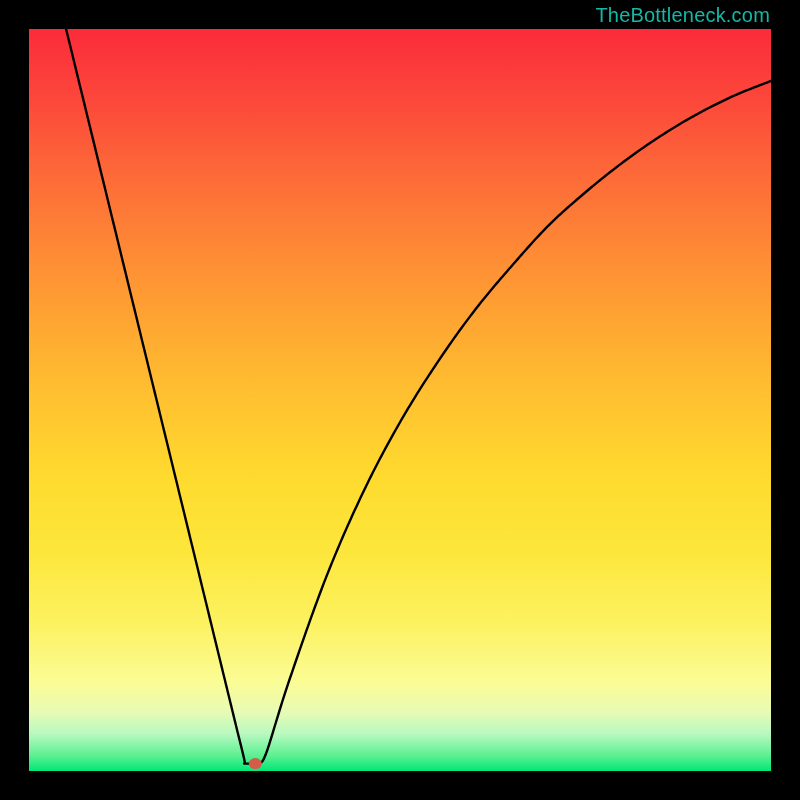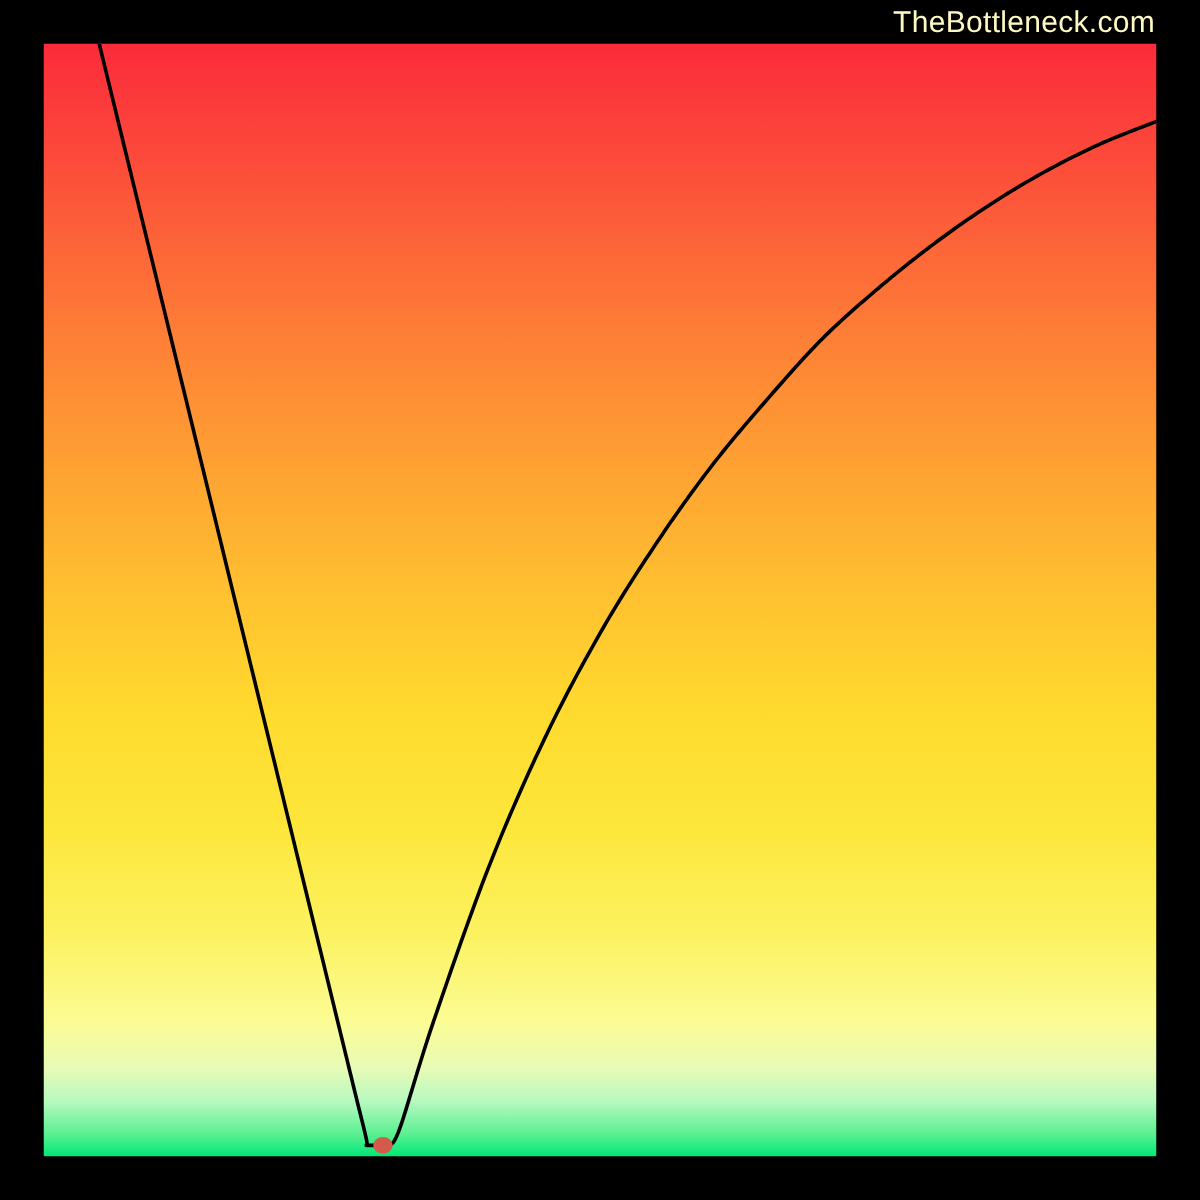"TheBottleneck.com" .watermark { color: #fef9c3 -> #14b8a6 }
